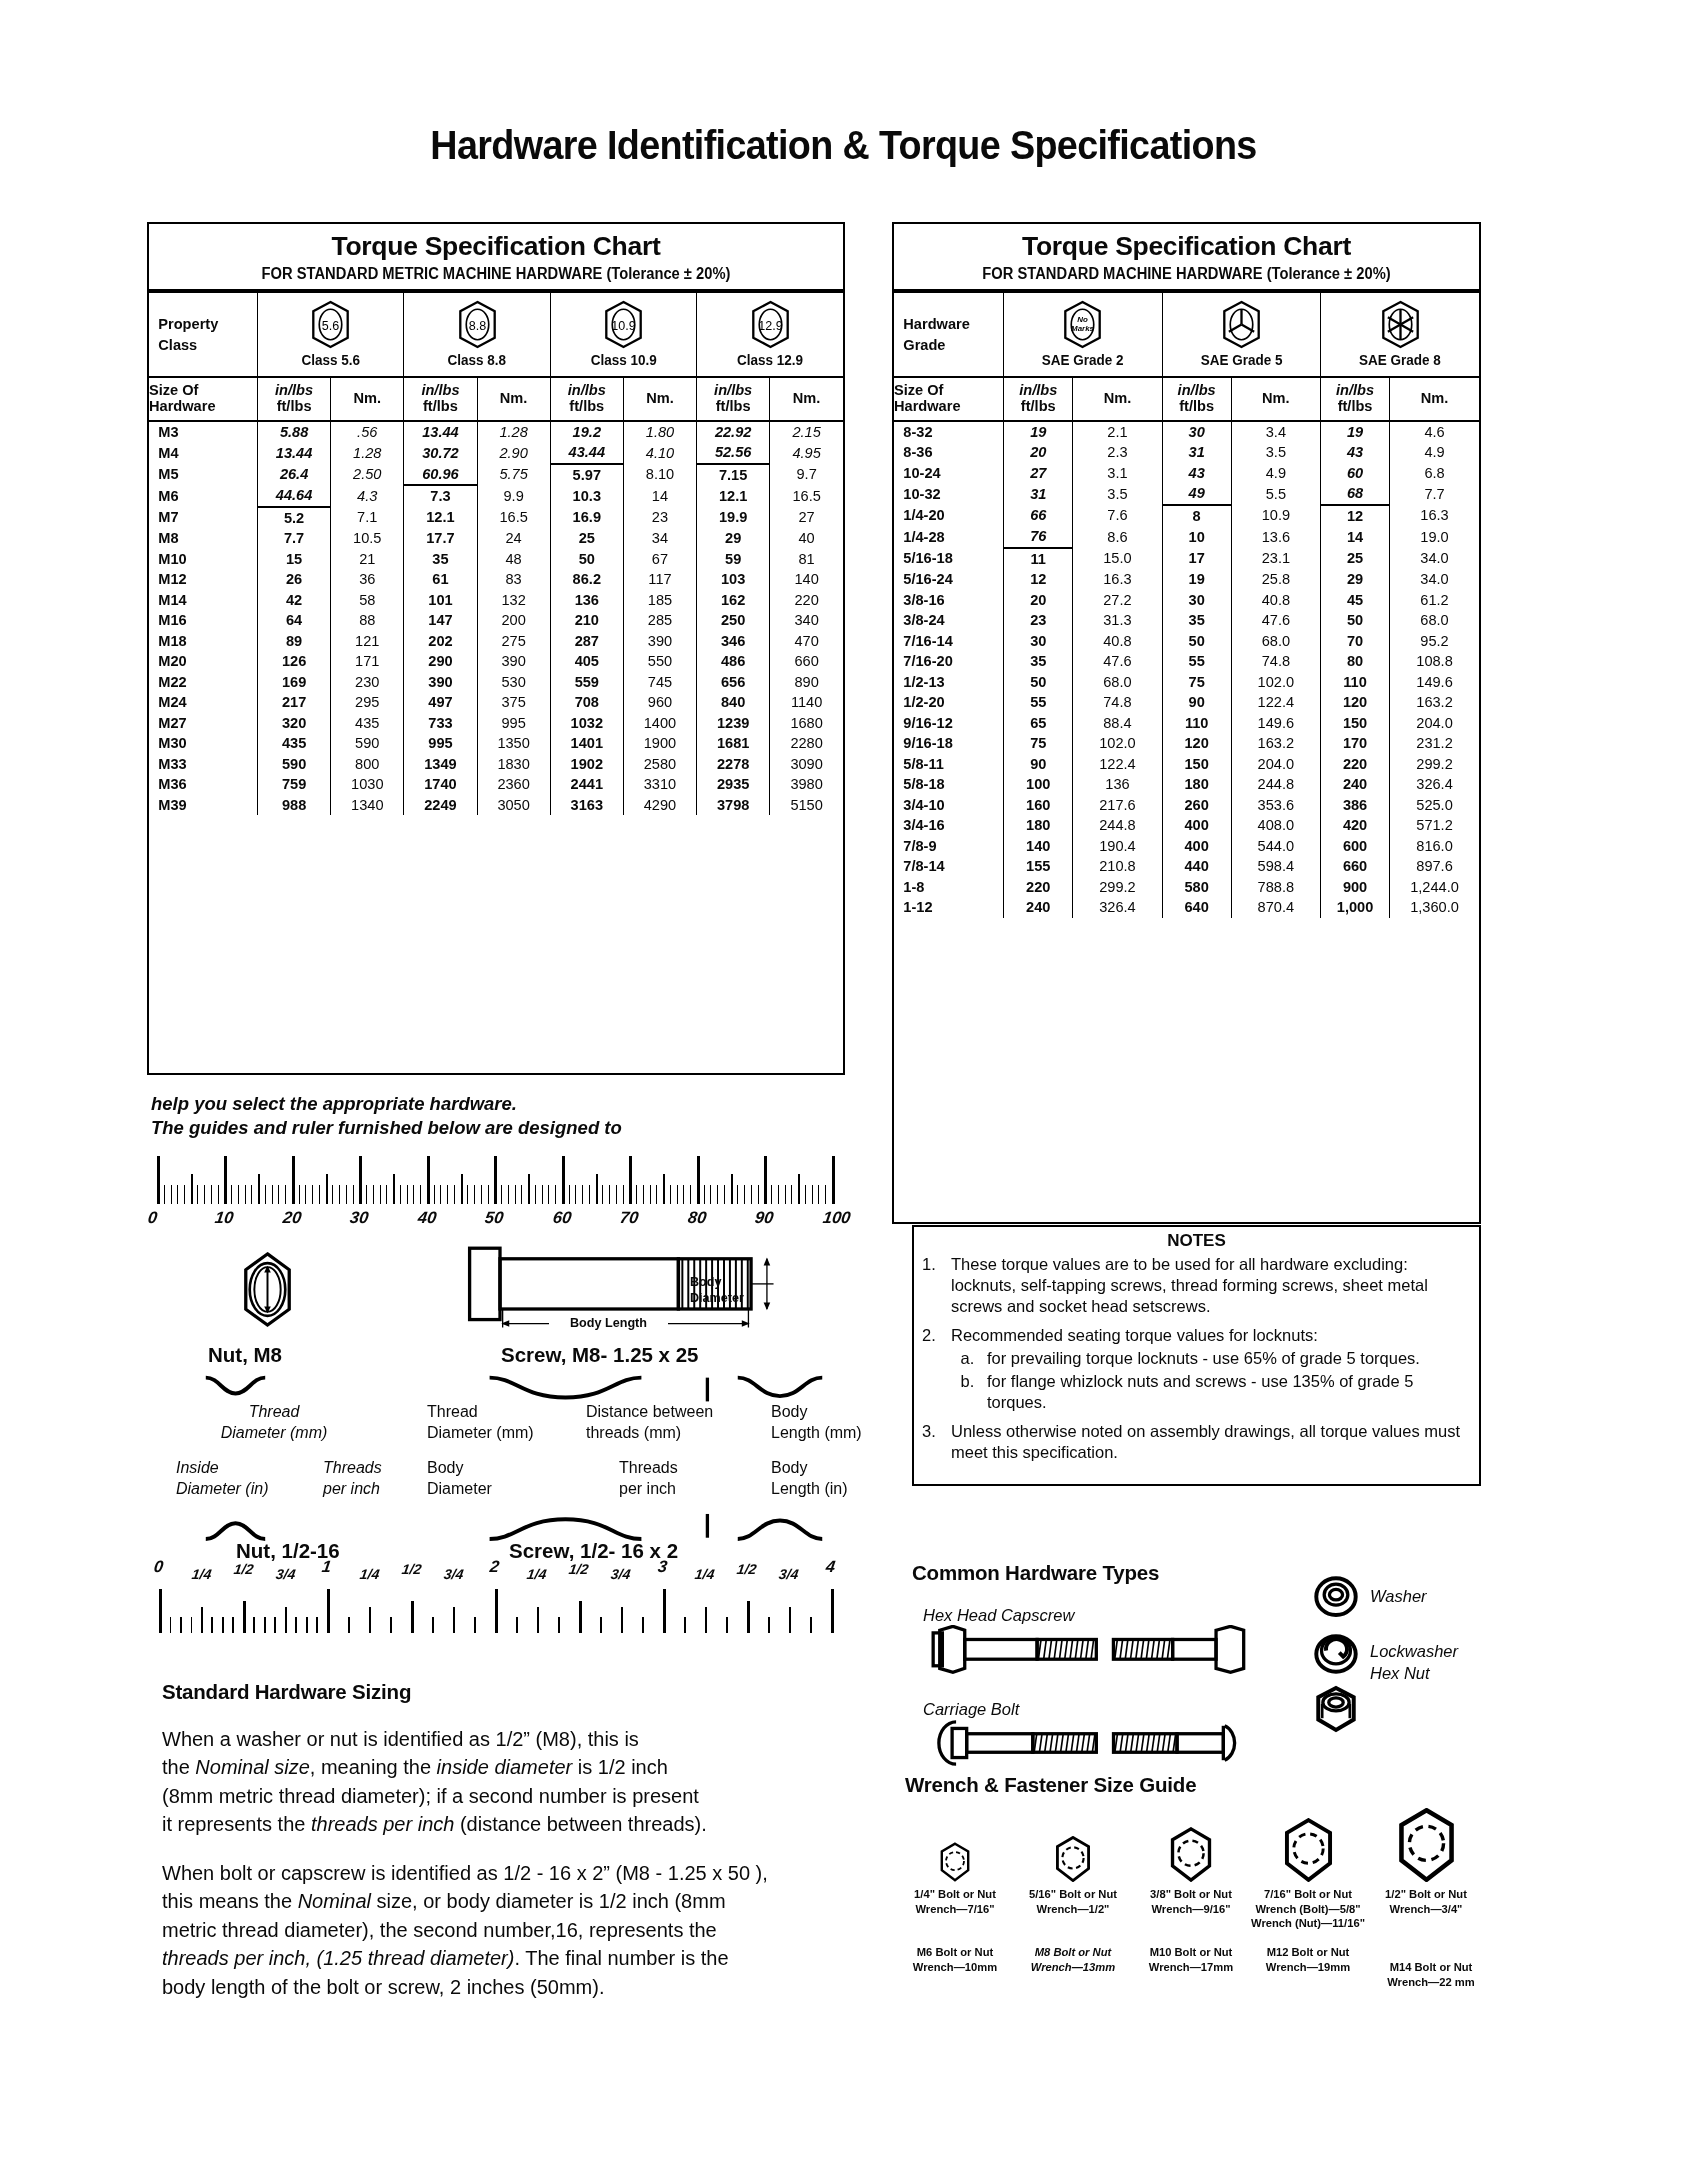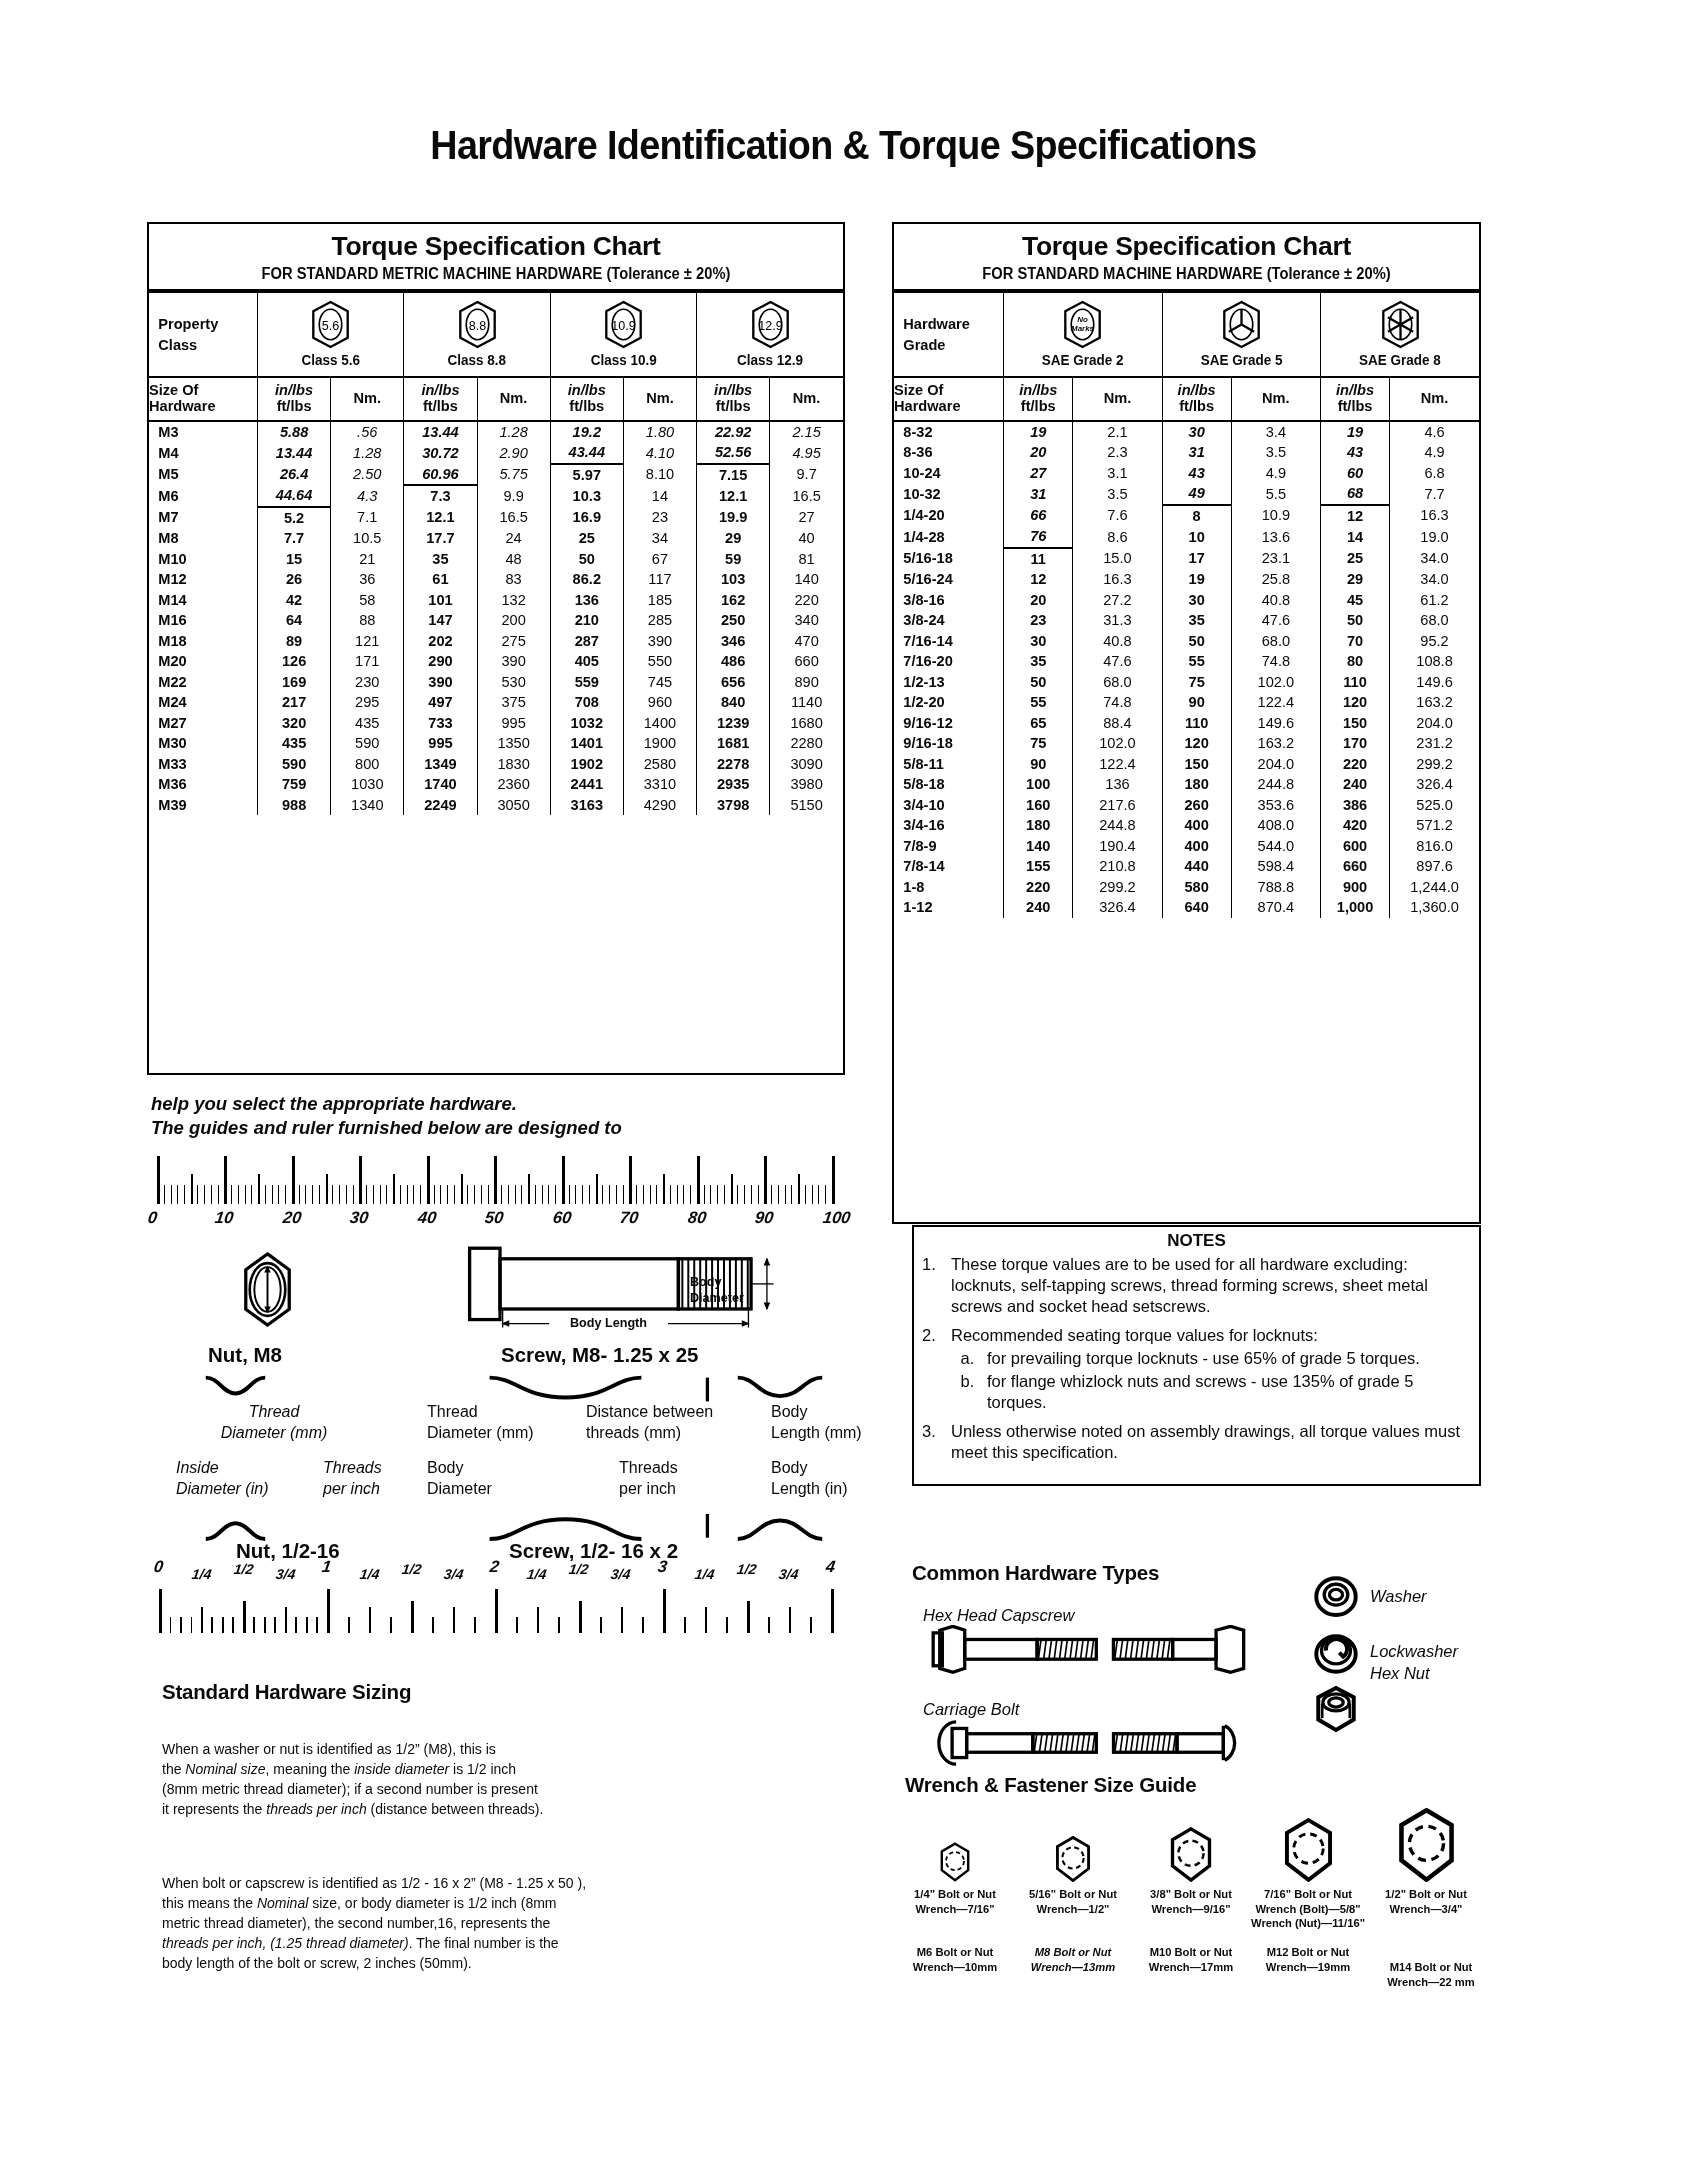"When a washer or nut" .body-p { font-size: 14px -> 20px; margin-top: 15px -> none }
